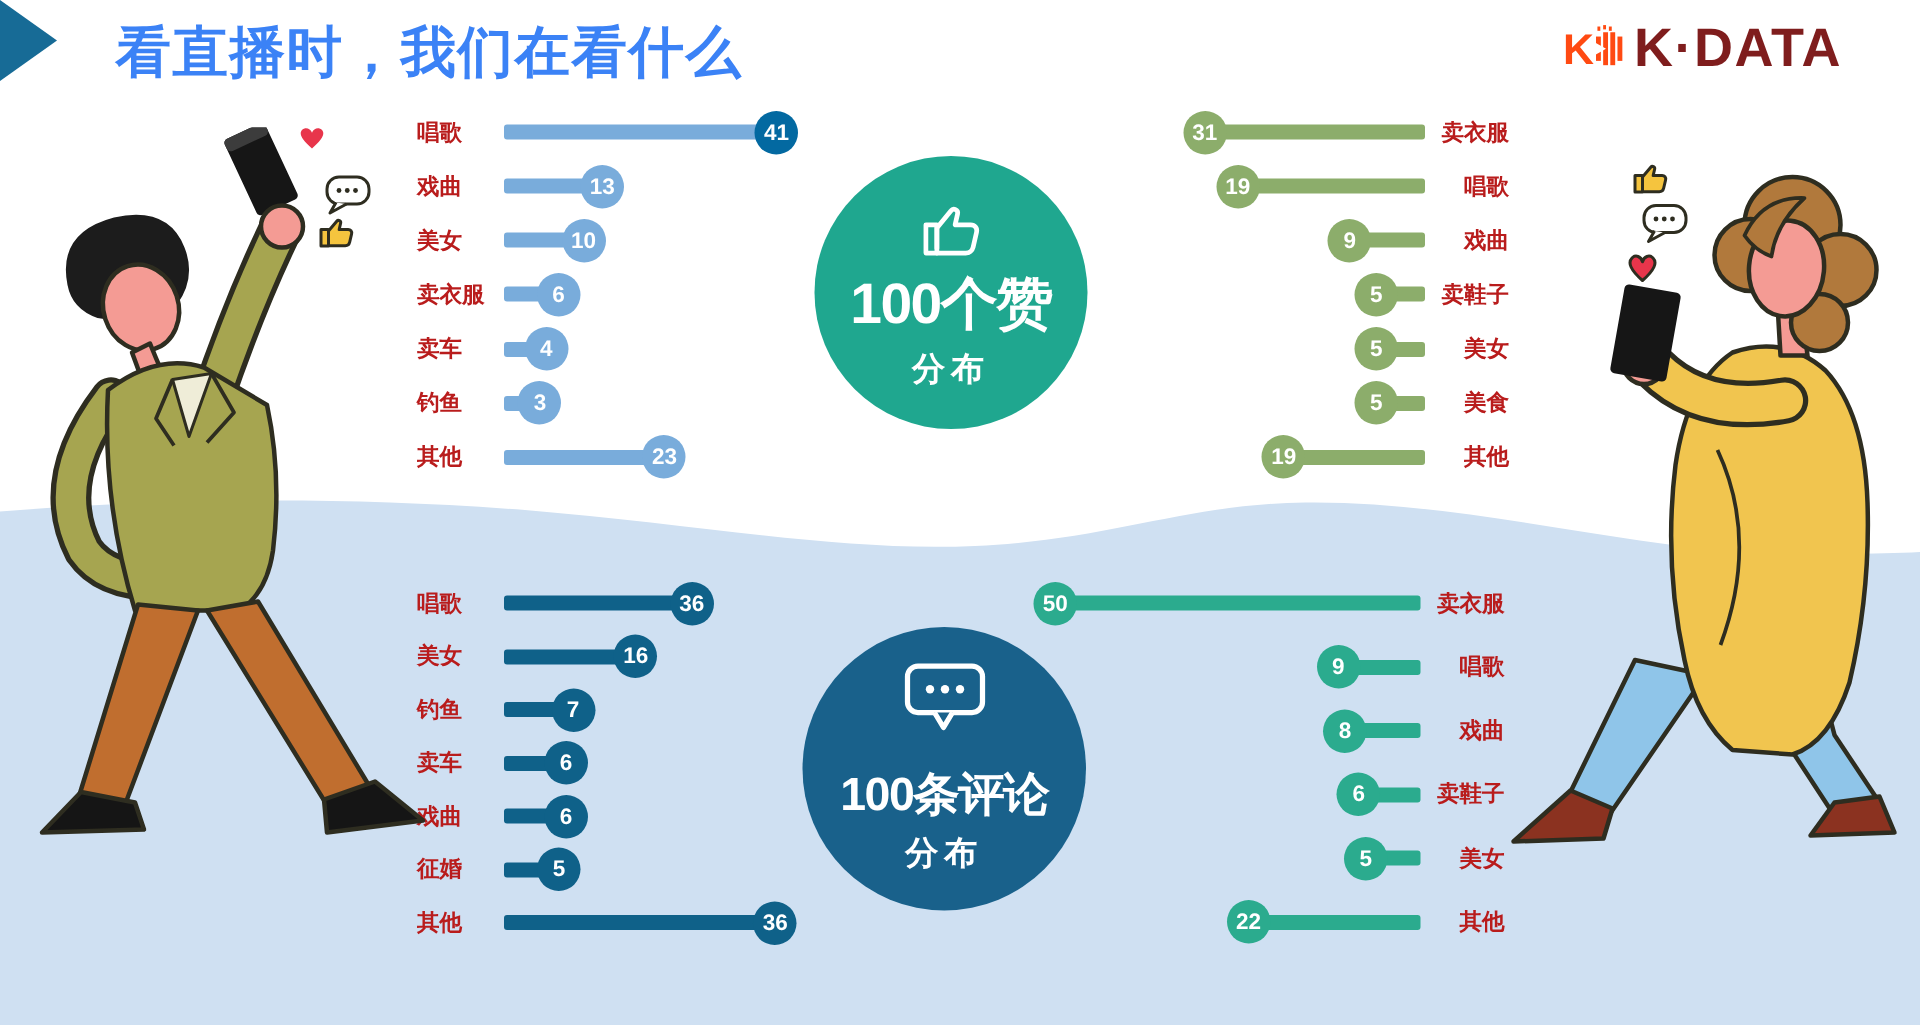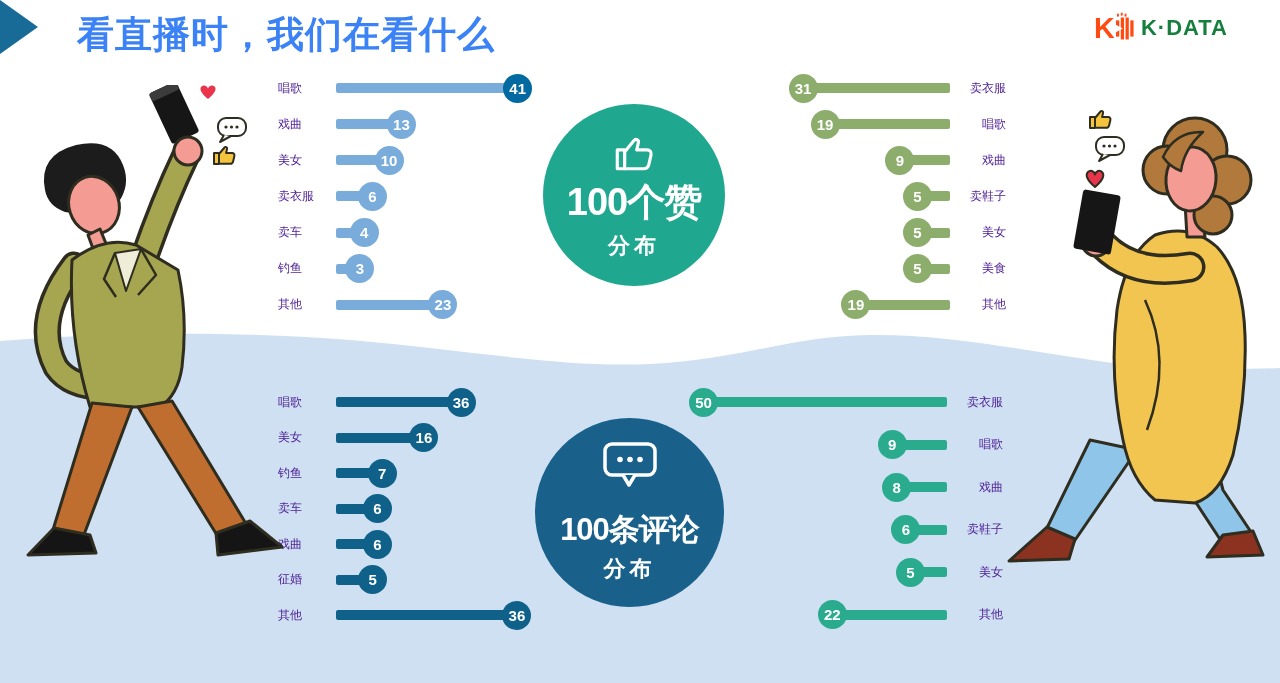"K·DATA" #logo-text { color: #15803d -> #7f1d1d; font-size: 22px -> 36px }
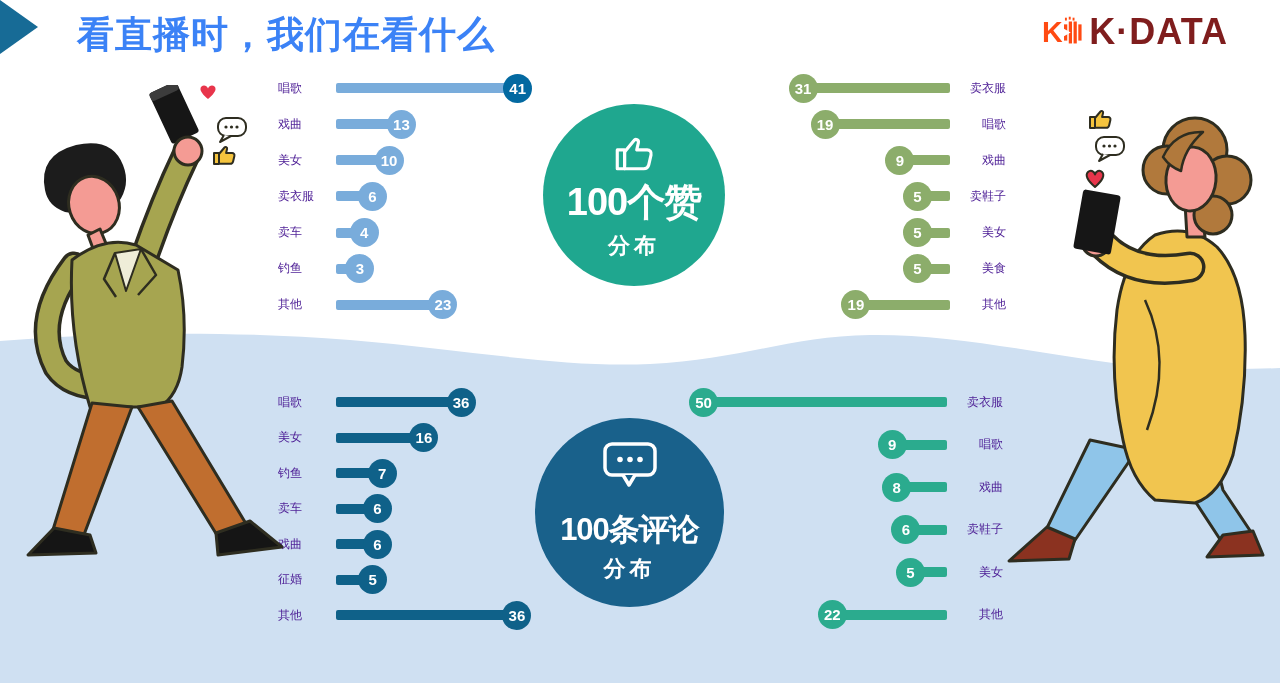"唱歌" .blabel { color: #4c1d95 -> #b91c1c; font-size: 12px -> 15px; font-weight: 400 -> 700 }
